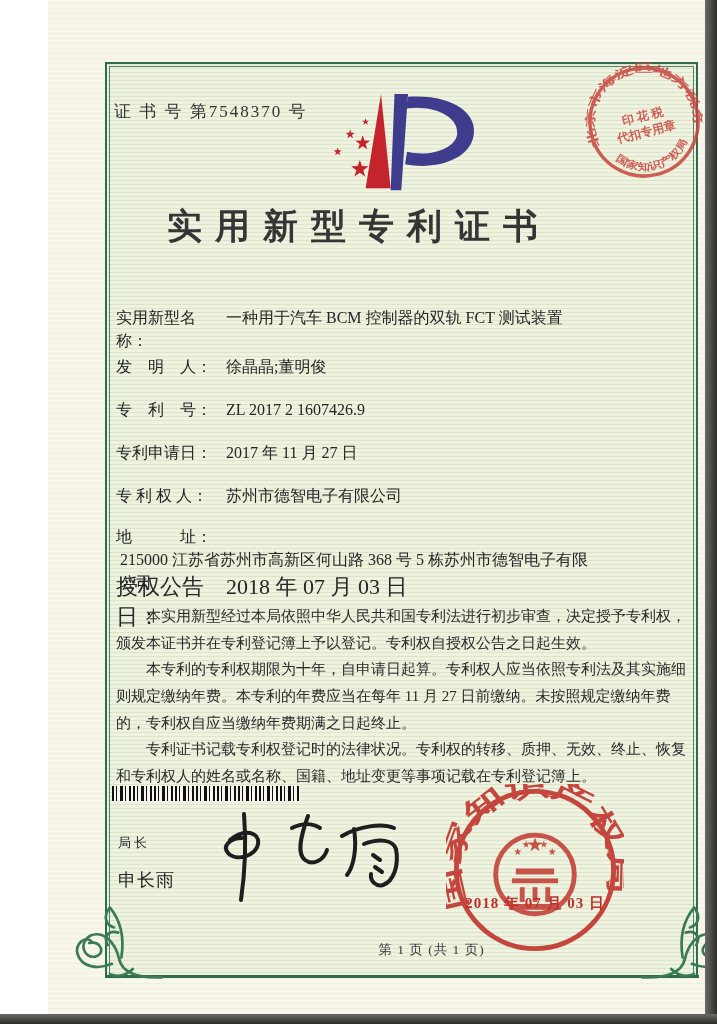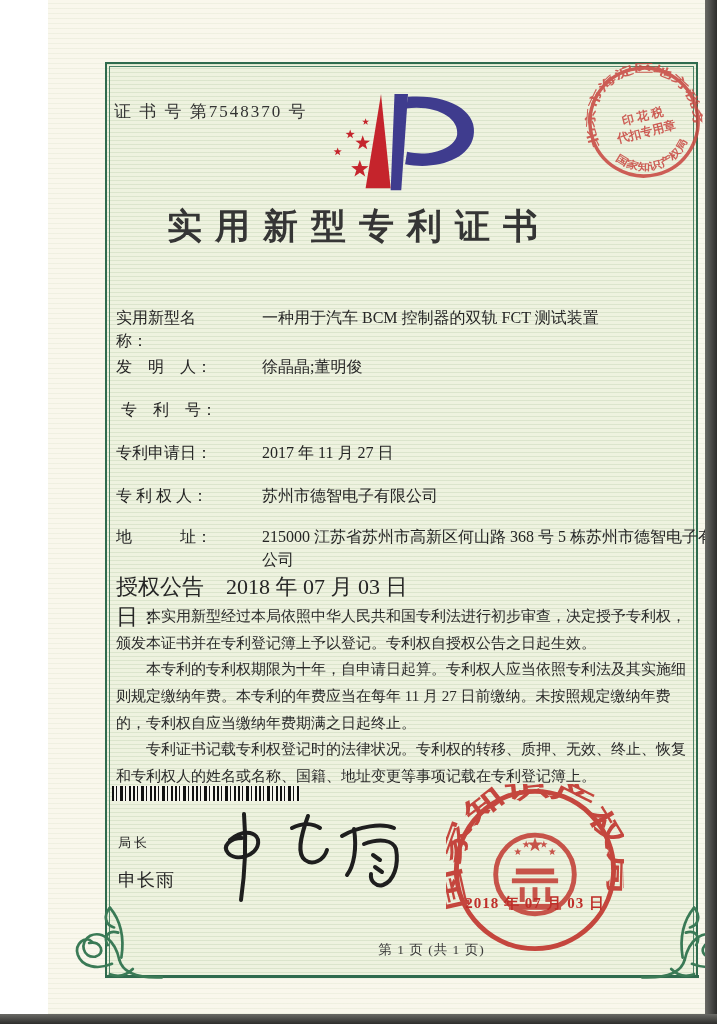"实用新型名称：" .row { gap: 36px -> none }
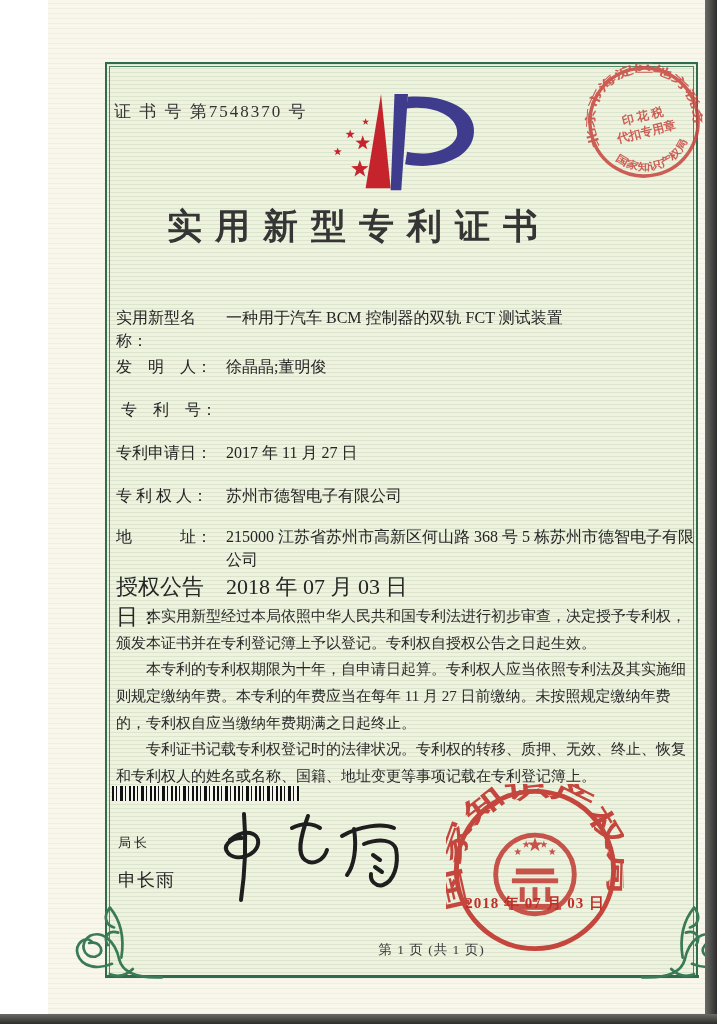"专 利 号：" div.row { text-align: center -> none }
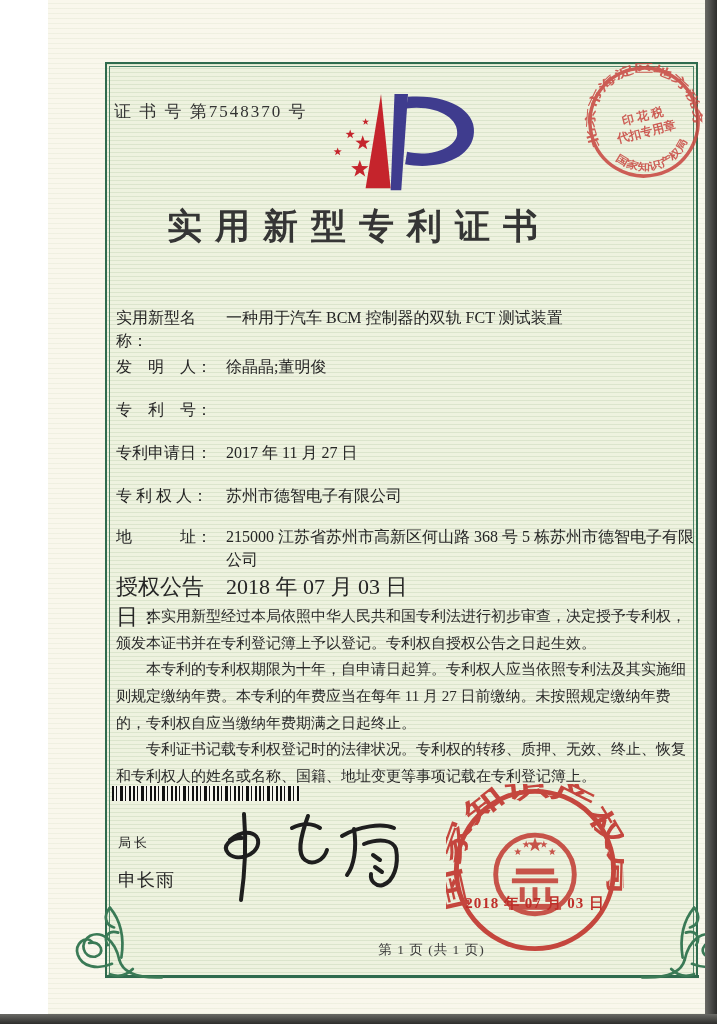"ZL 2017 2 1607426.9" span.val { html: none -> <span>ZL 2017 2 1607426.9</span> }
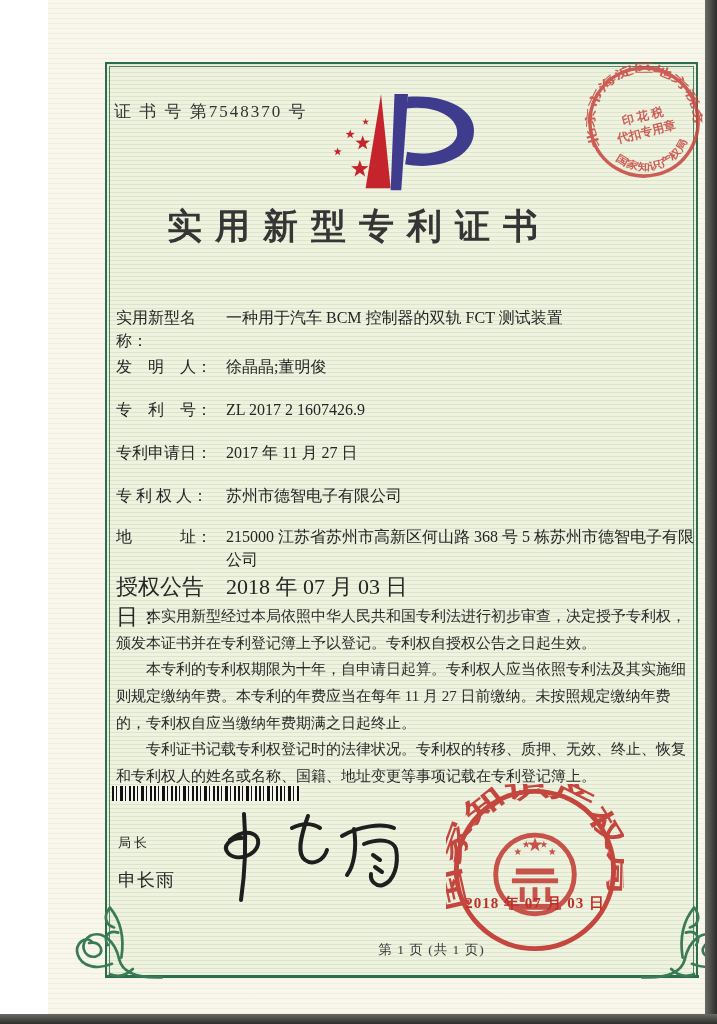"地 址：" div.row { flex-direction: none -> column }
